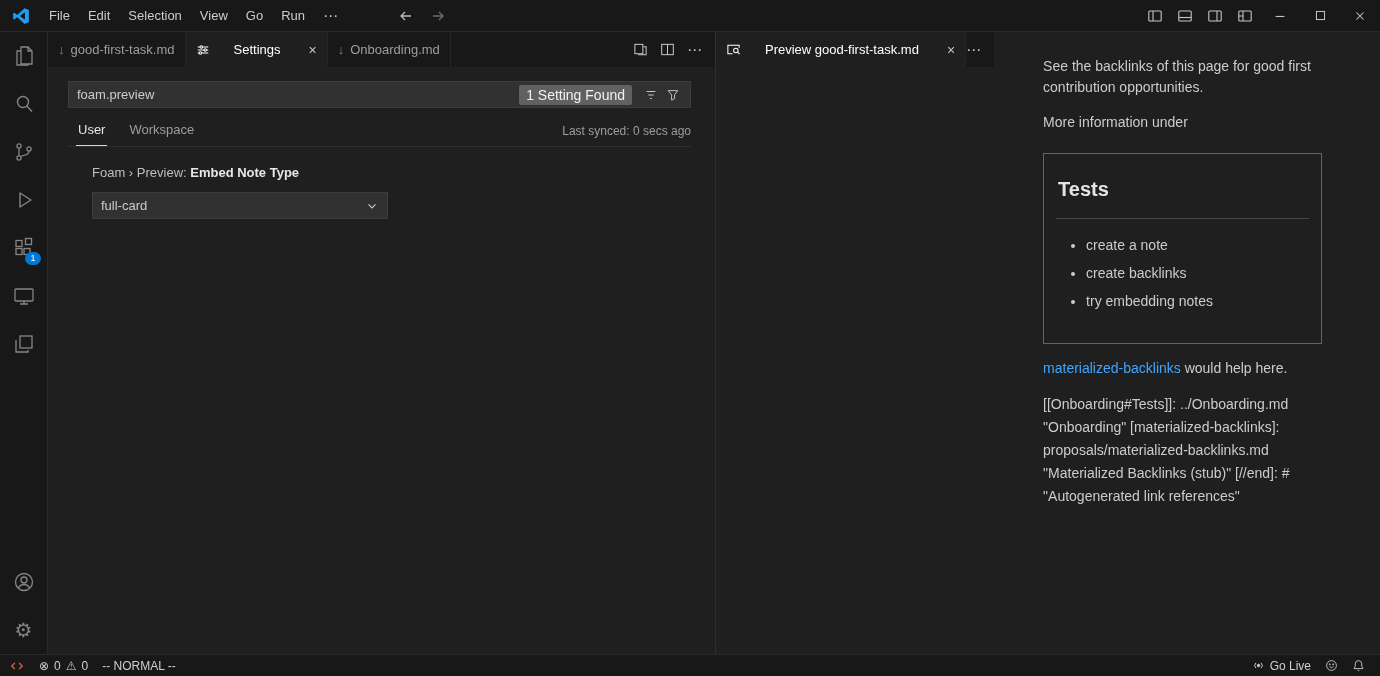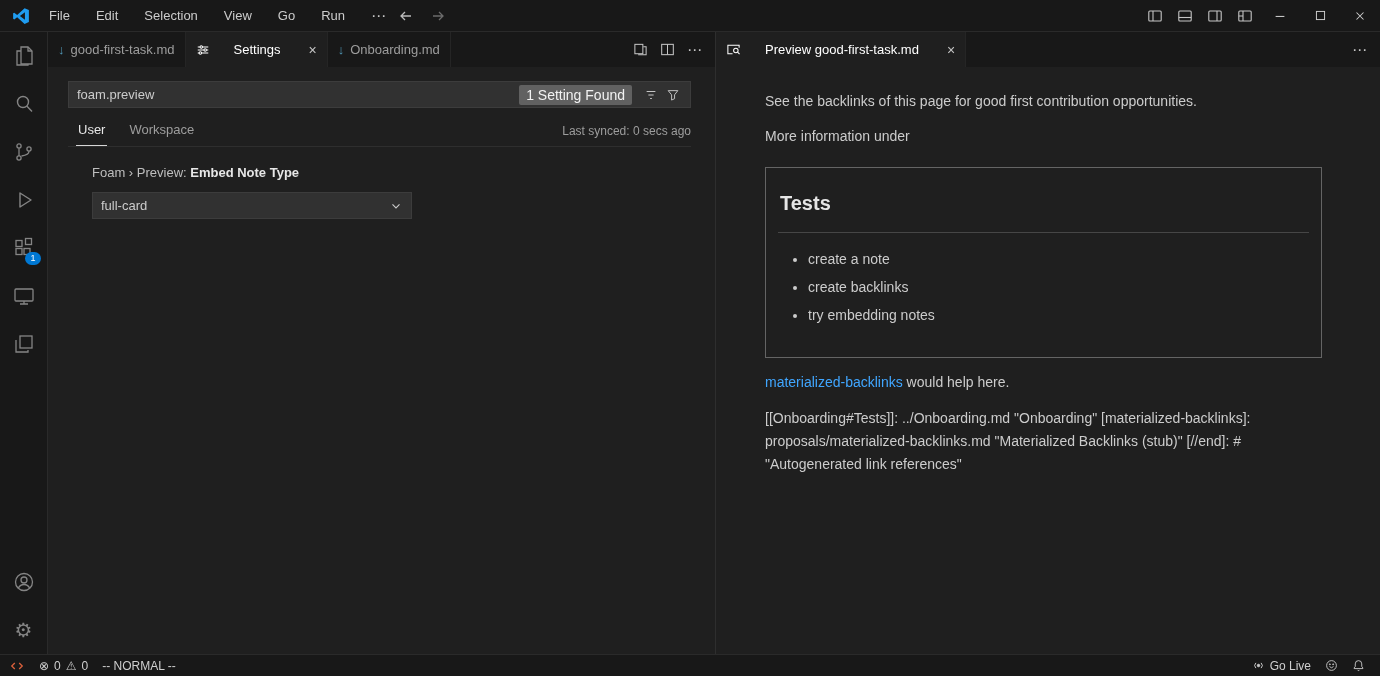"File" .menus { gap: 8px -> none }
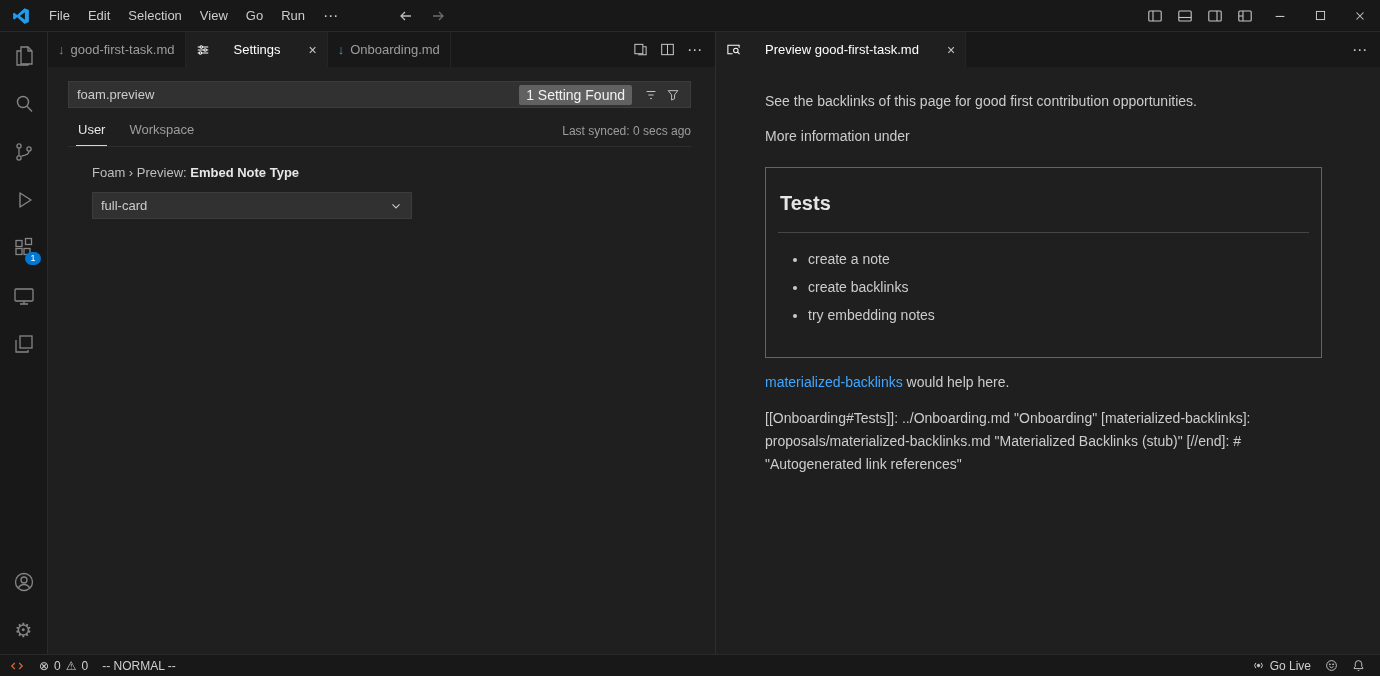"Preview good-first-task.md" .right-group { flex-direction: column -> row }
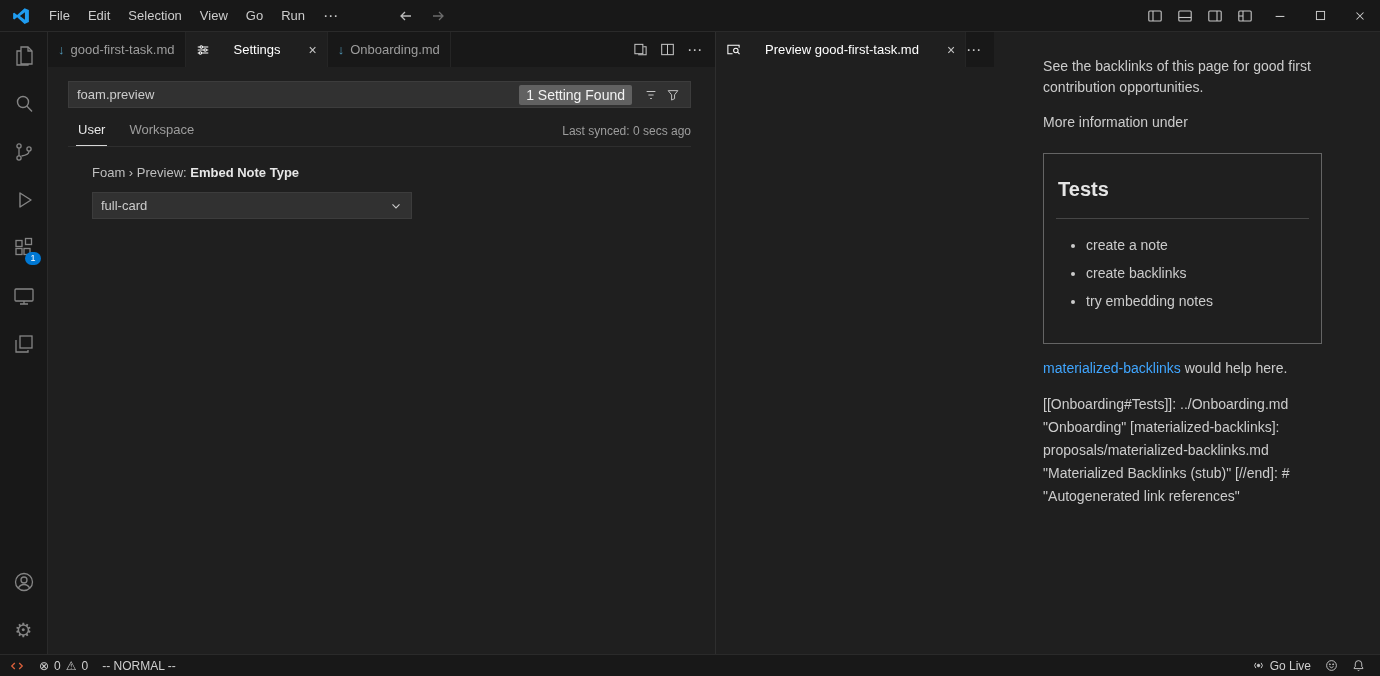"full-card" .select { width: 320px -> 296px }
